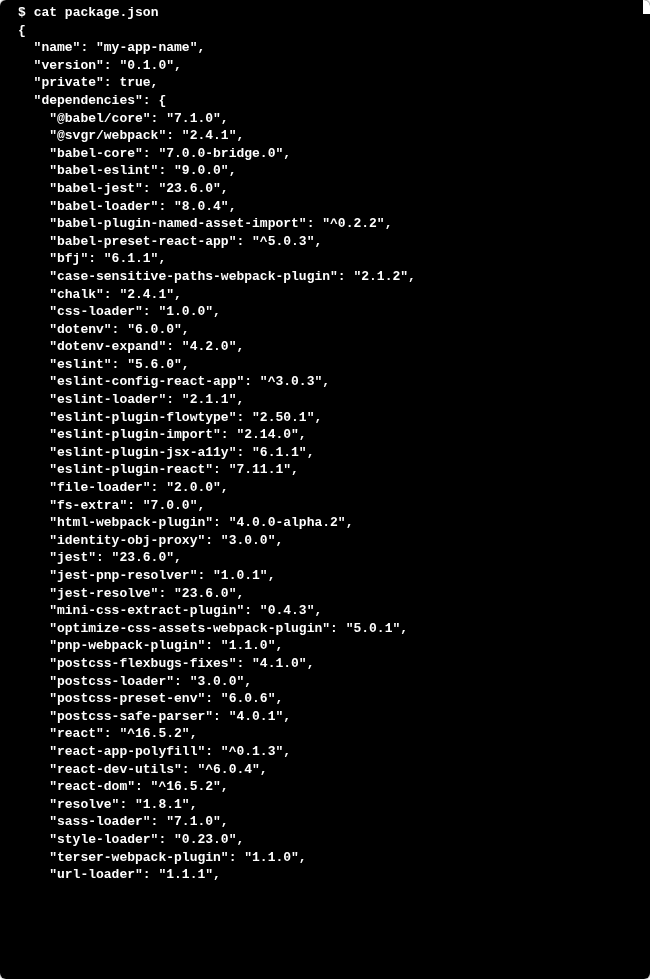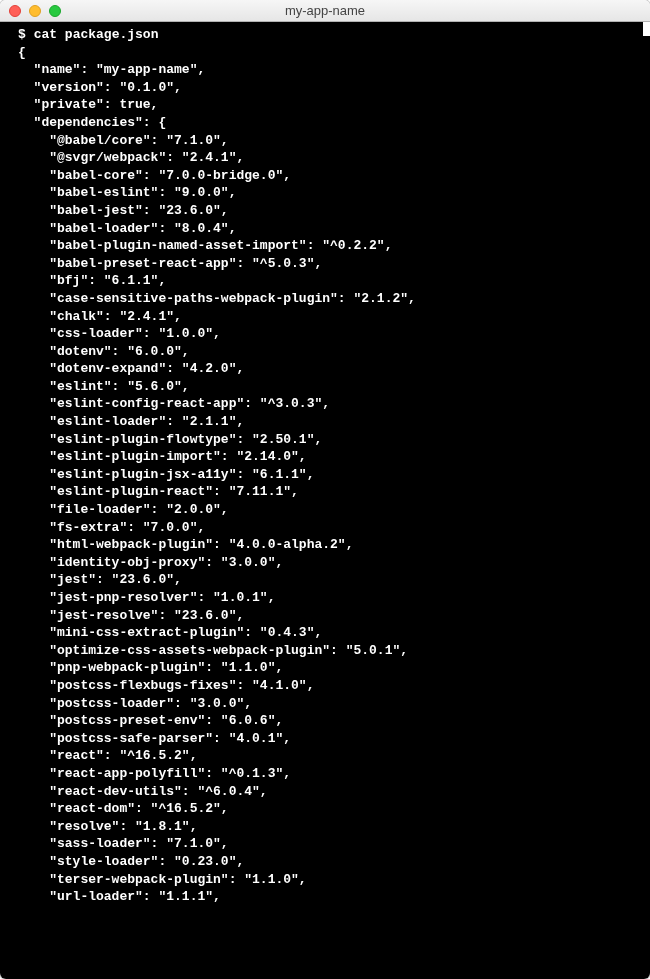"my-app-name" div.titlebar { html: <div> <div> <div></div> <div></div> <div></div> </div> <div>my-app-name</div> </div> -> none }
